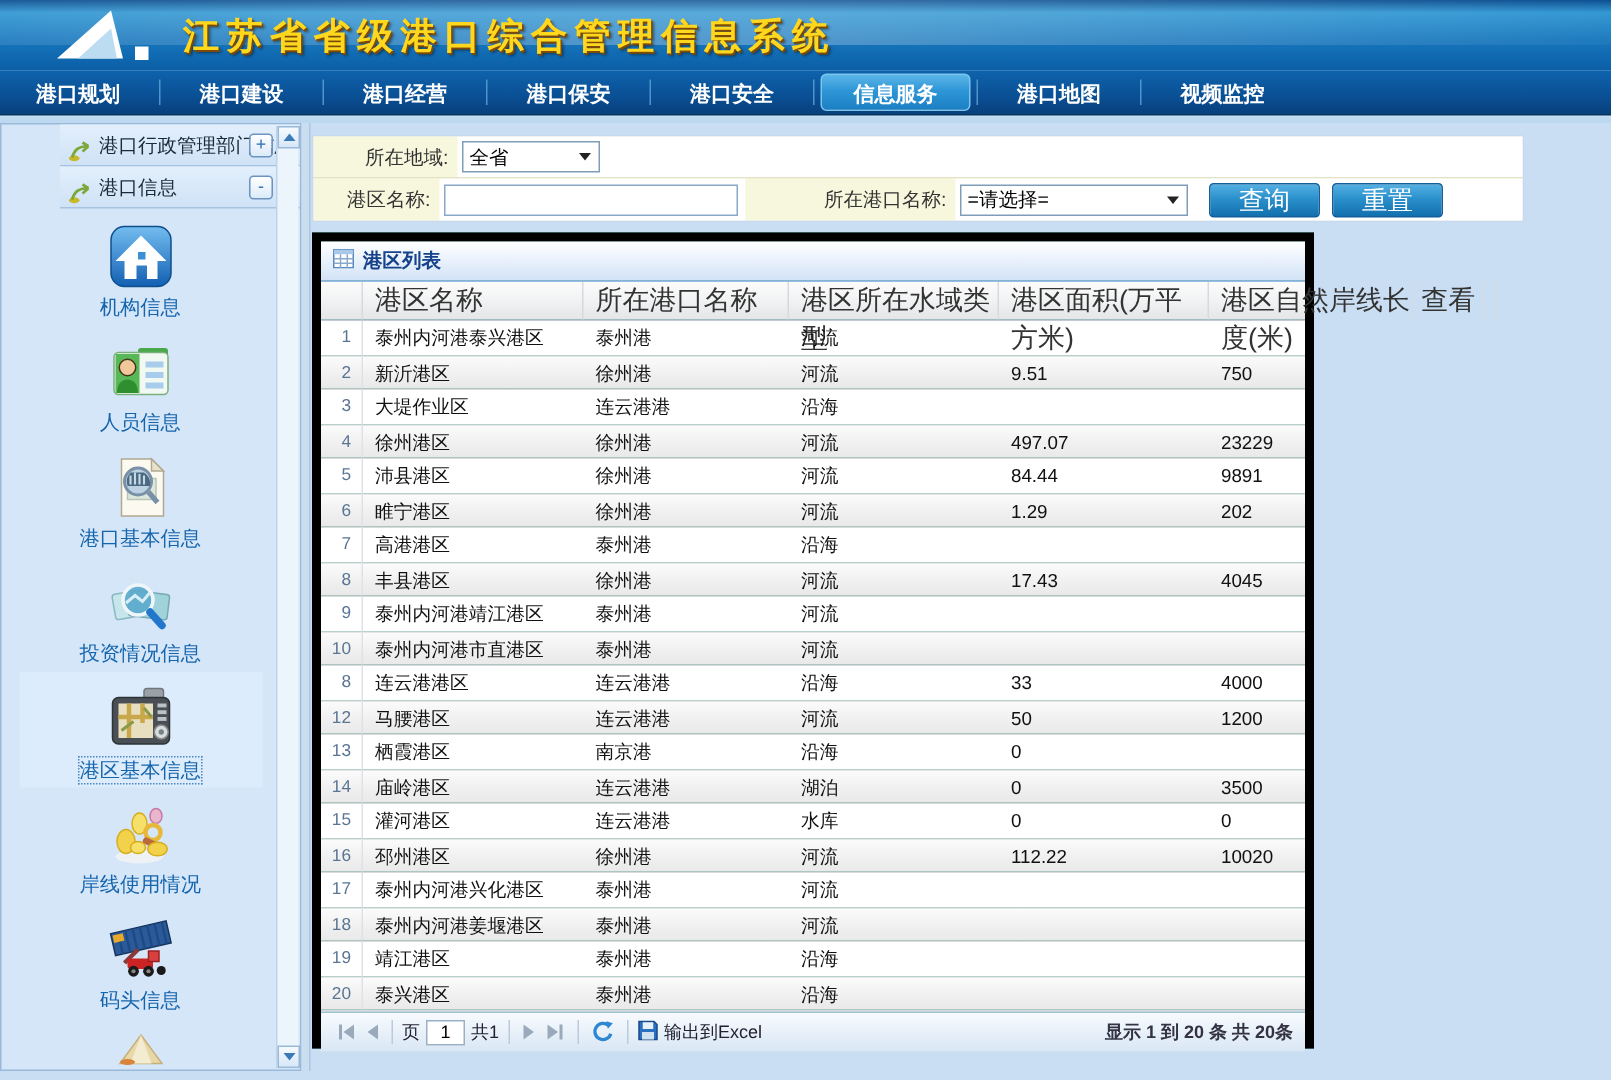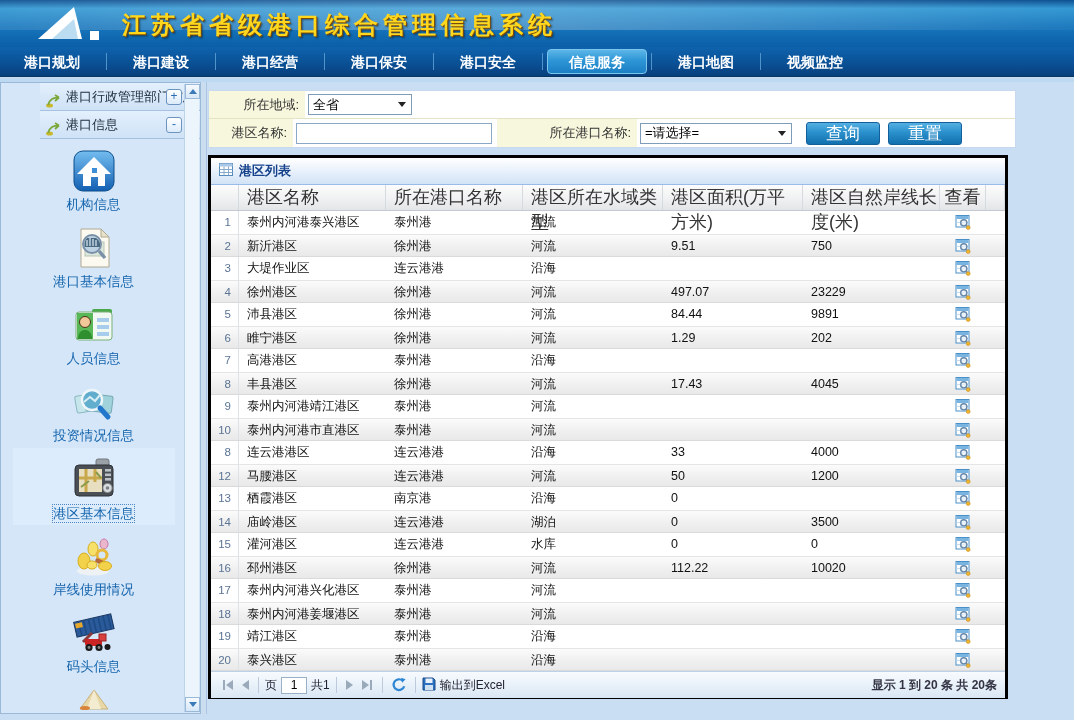"全省" div.selectbox { width: 104px -> 92px }
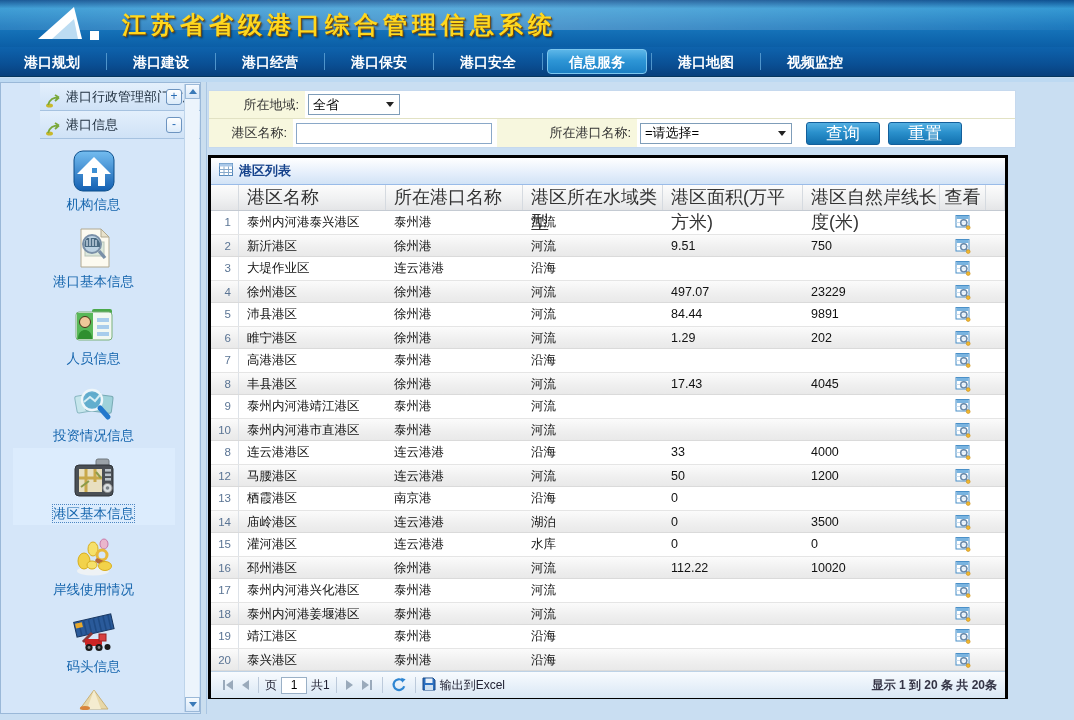"港区列表" .grid-panel { border: 3px solid #000000 -> 6px solid #000000; width: 800px -> 668px }
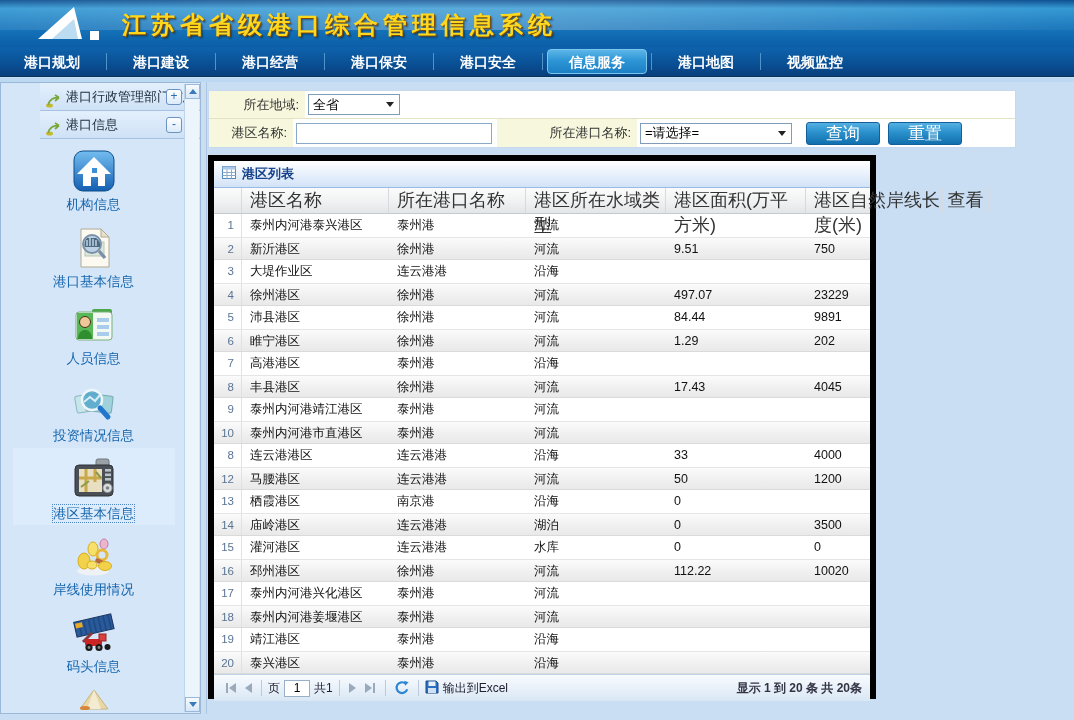"港口基本信息" div.side-item { order: before "人员信息" -> after "人员信息" }
